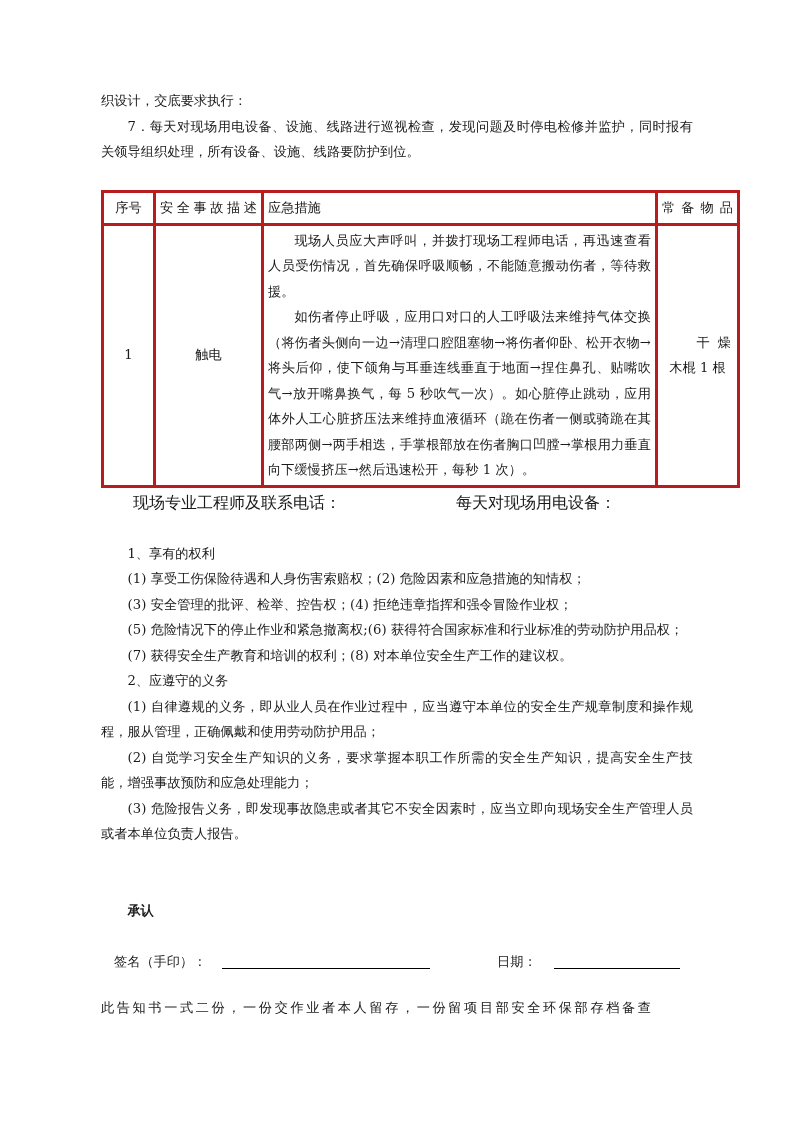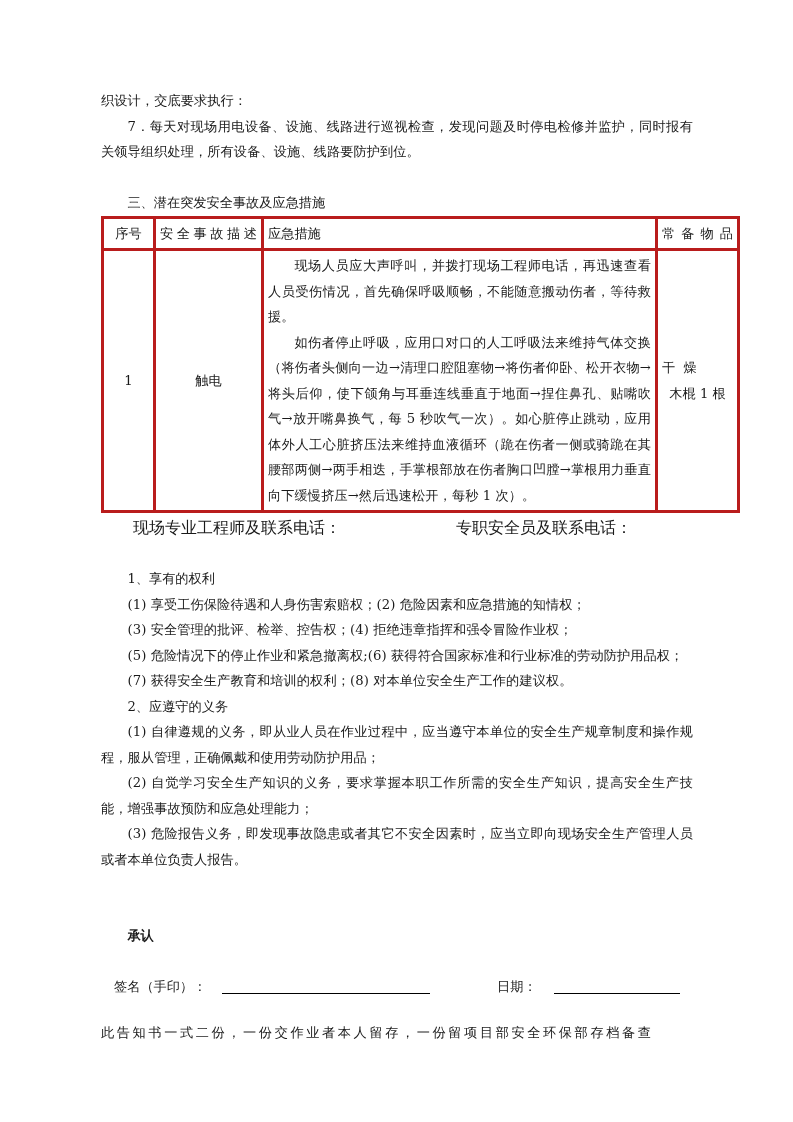"三、潜在突发安全事故及应急措施" div.heading-sec { html: <div>三、潜在突发安全事故及应急措施</div> -> none }
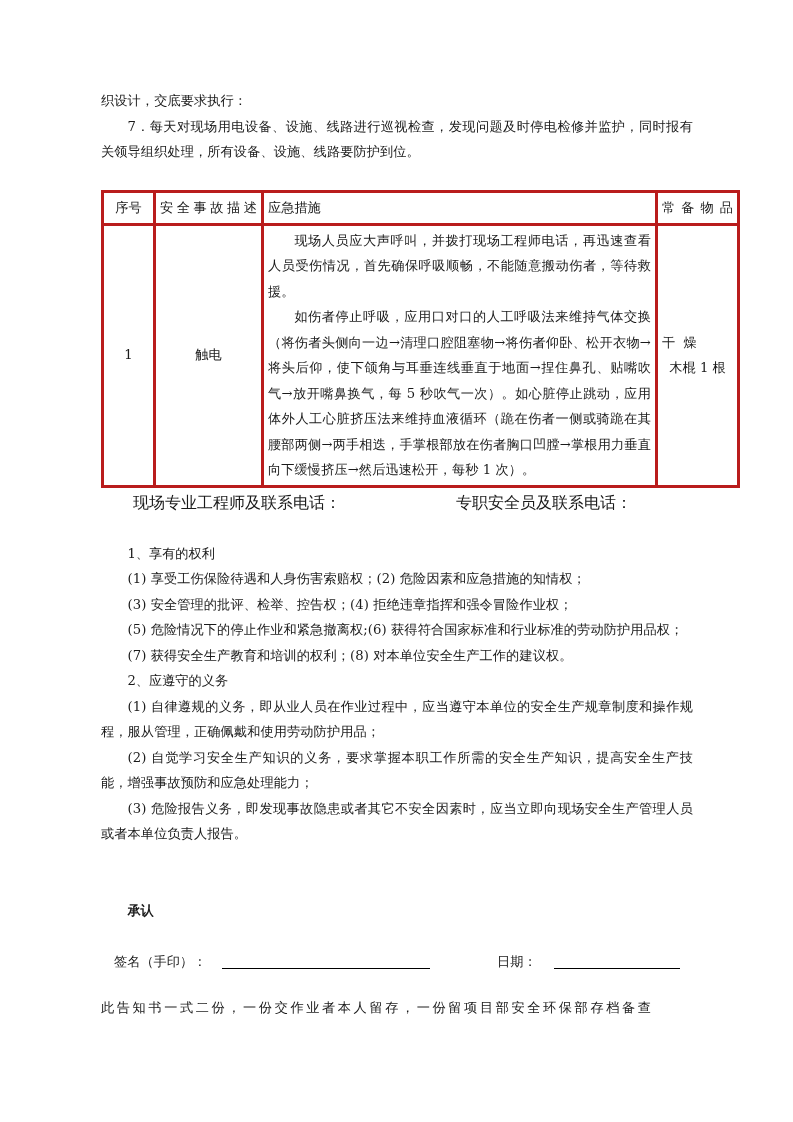"干 燥" td.col-item .stock-line1 { text-align: left -> right }
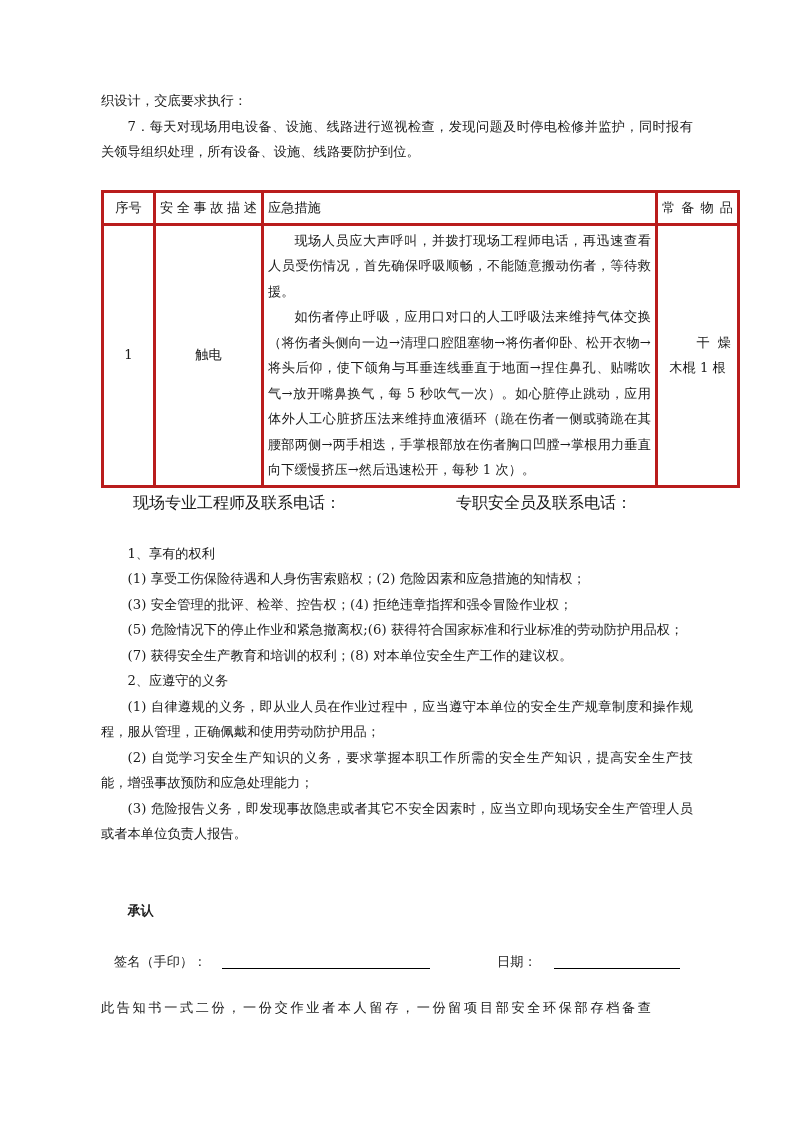"专职安全员及联系电话：" span.right-label { text: 专职安全员及联系电话 -> 每天对现场用电设备 }
